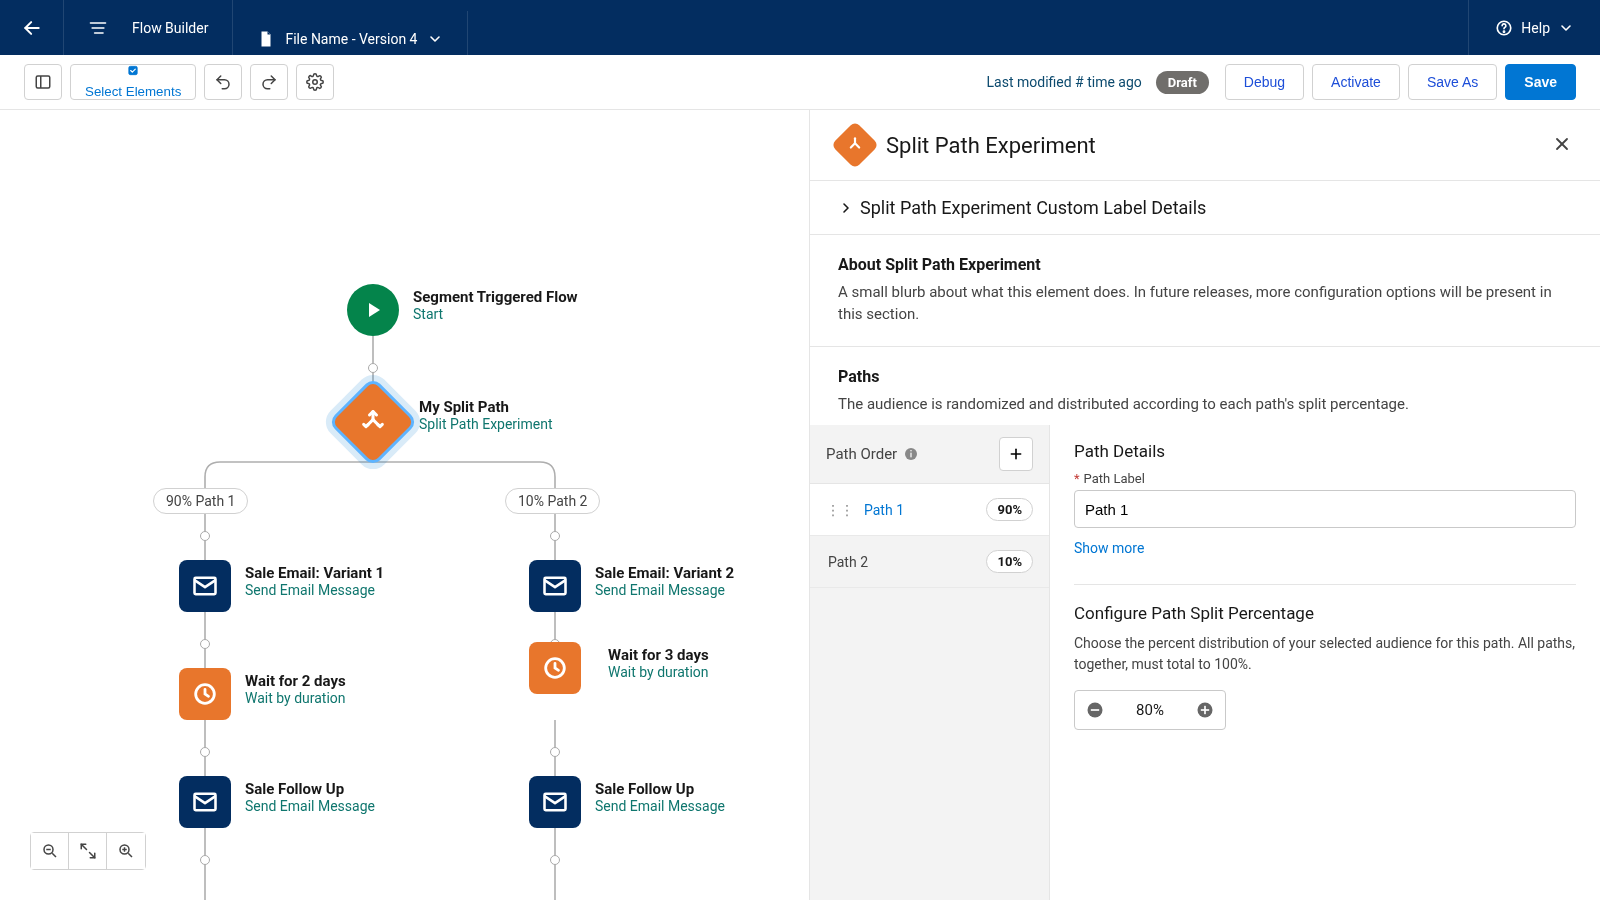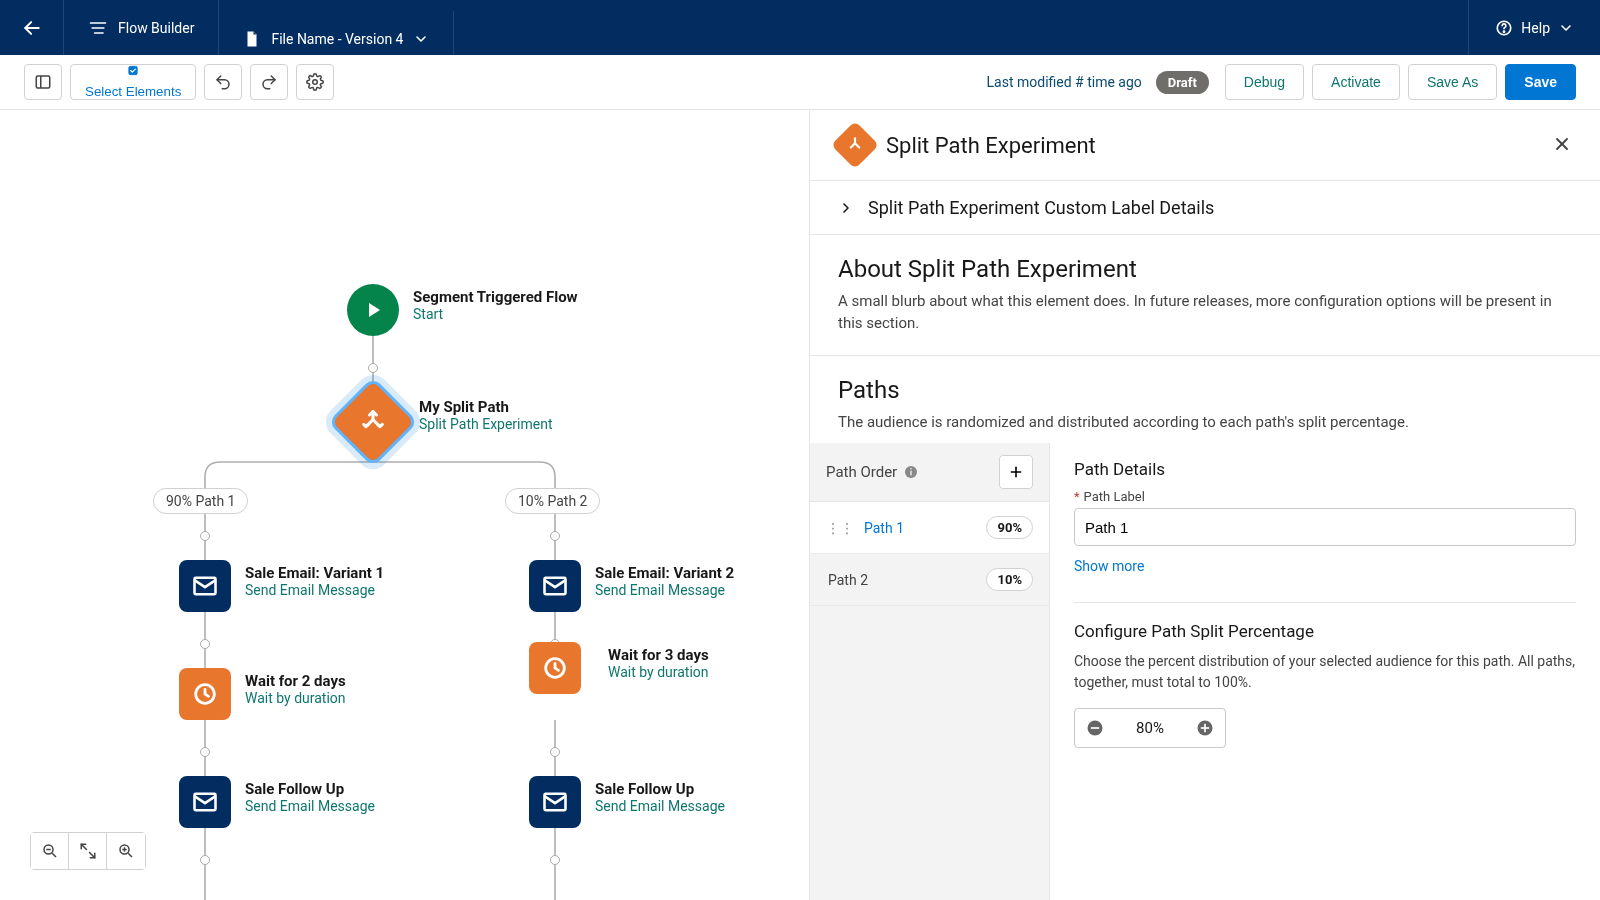"Flow Builder" .topbar-app { gap: 10px -> 24px }
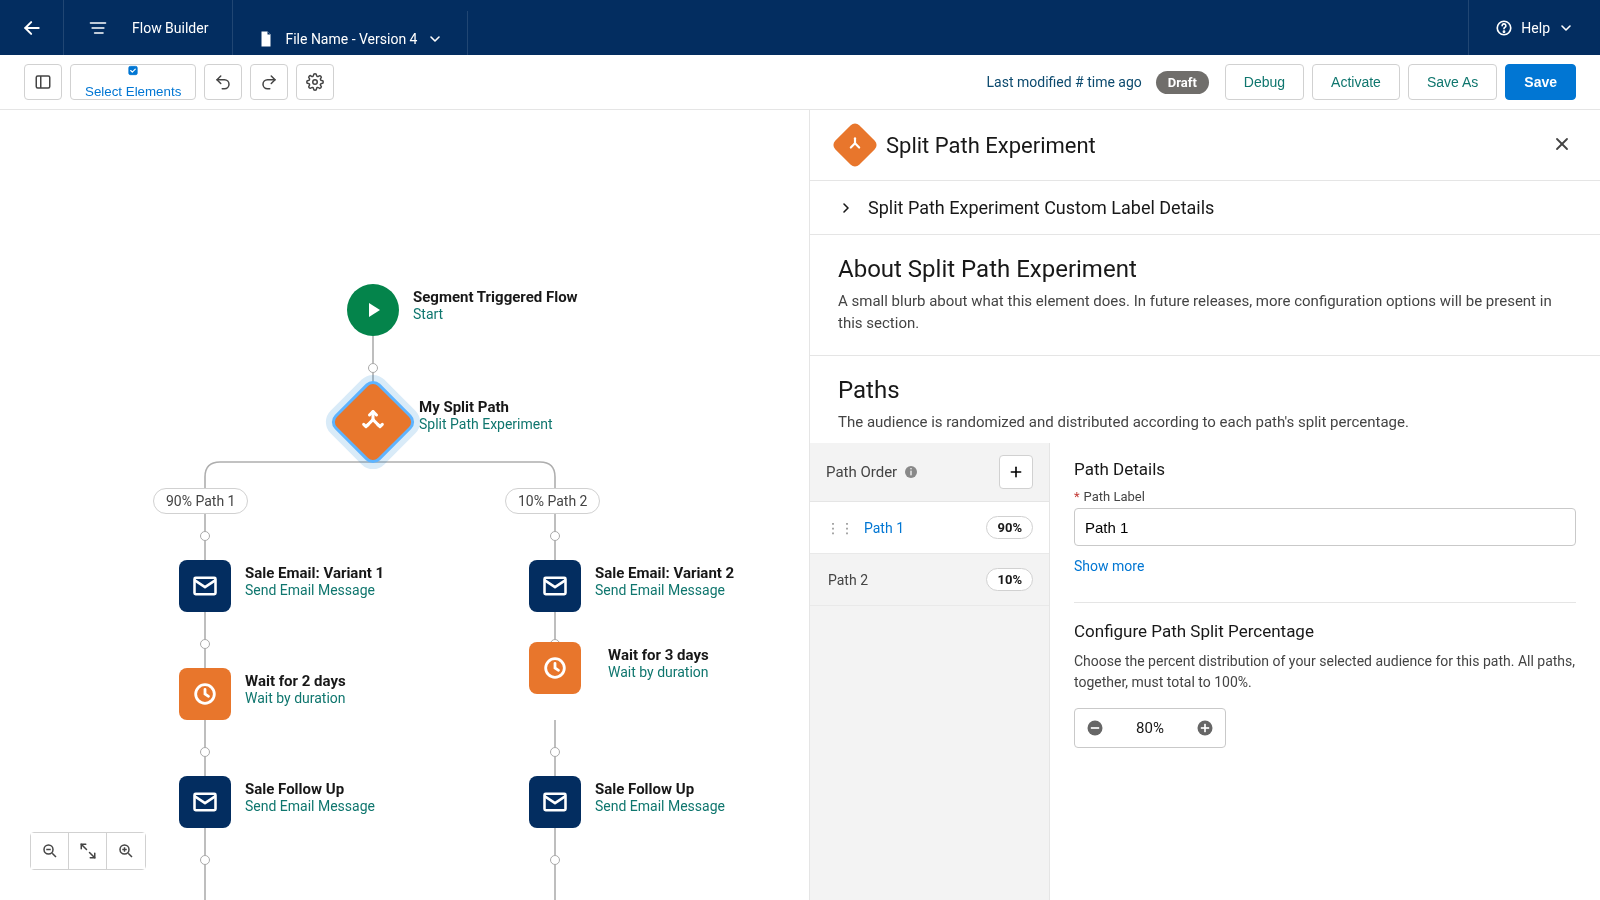"Debug" .btn { color: #0f766e -> #1d4ed8 }
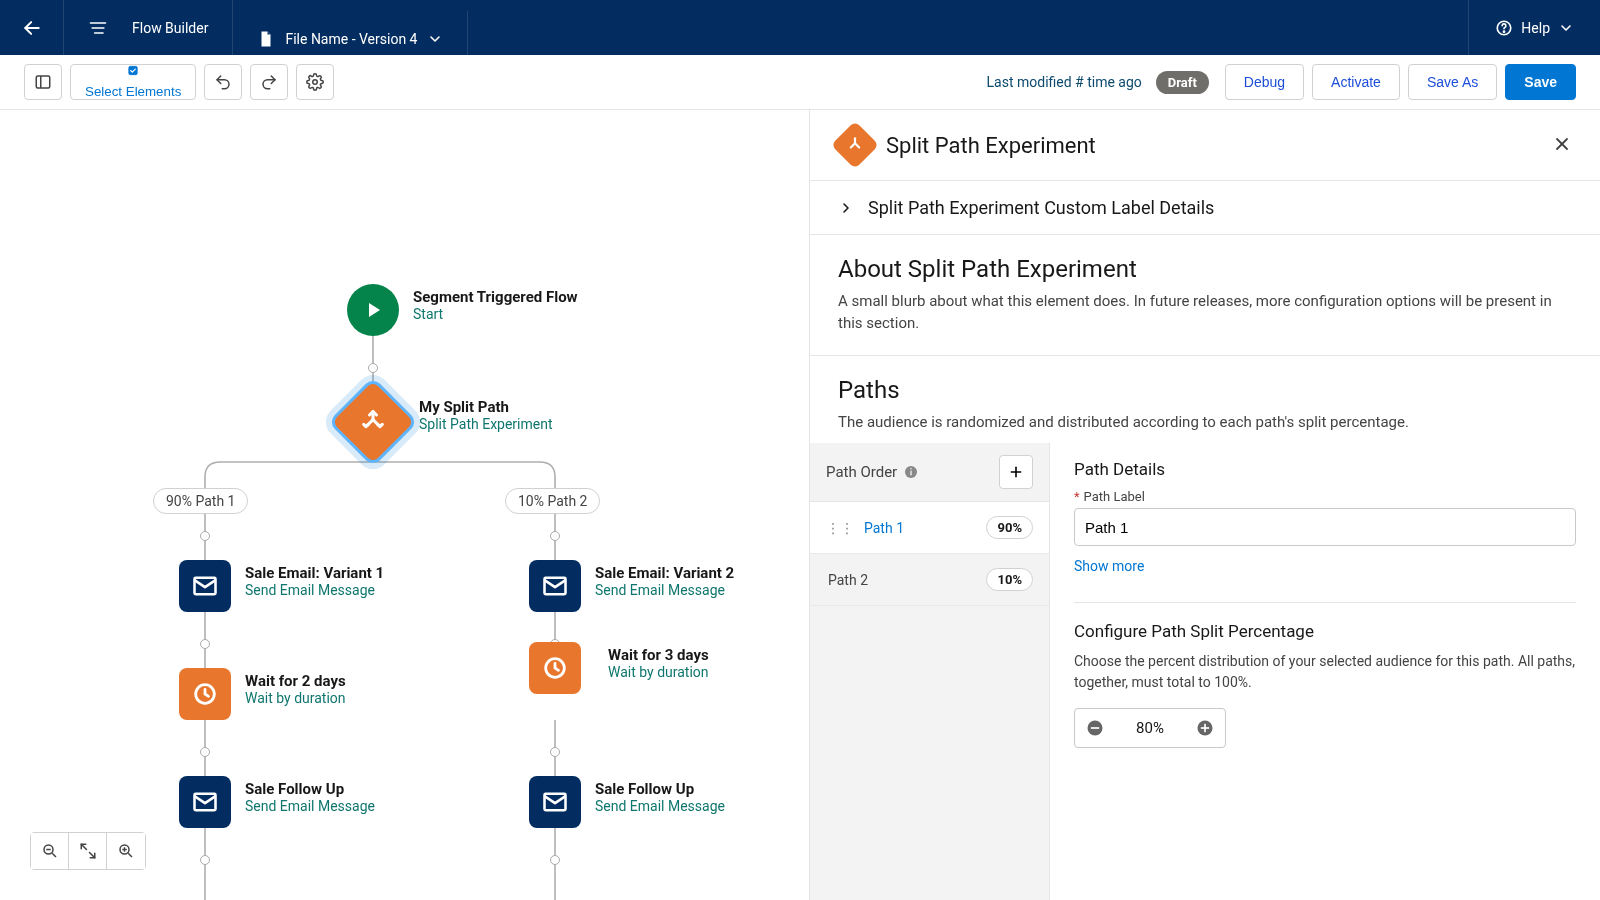"Split Path Experiment Custom Label" .collapsible { gap: 14px -> 6px }
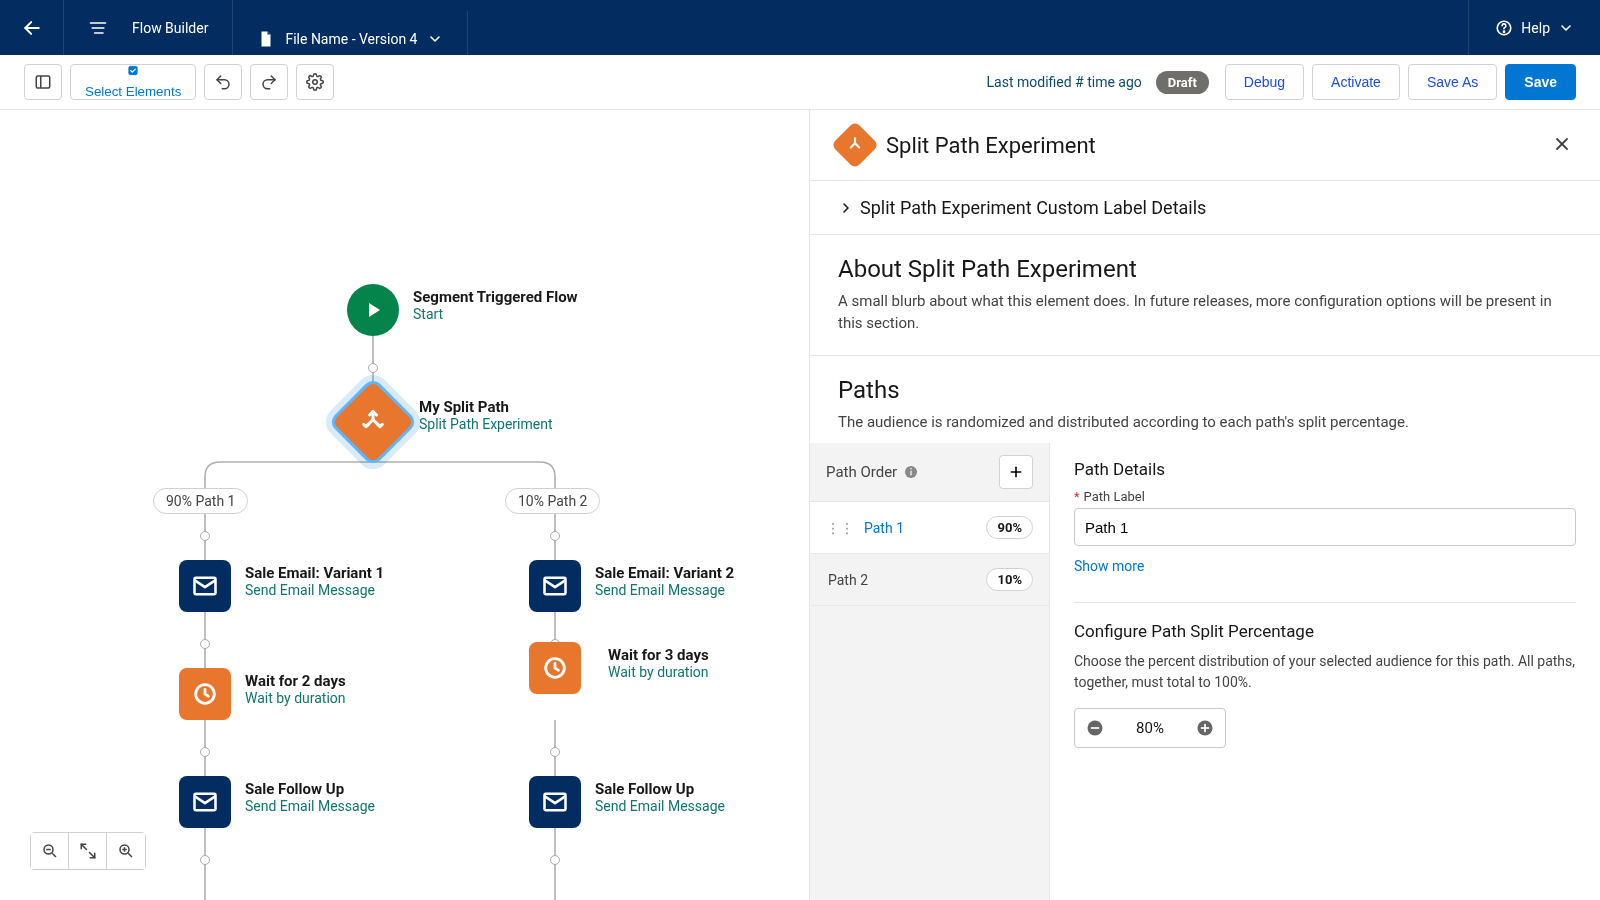"About Split Path Experiment" .section h3 { font-size: 24px -> 16px; font-weight: 400 -> 700 }
